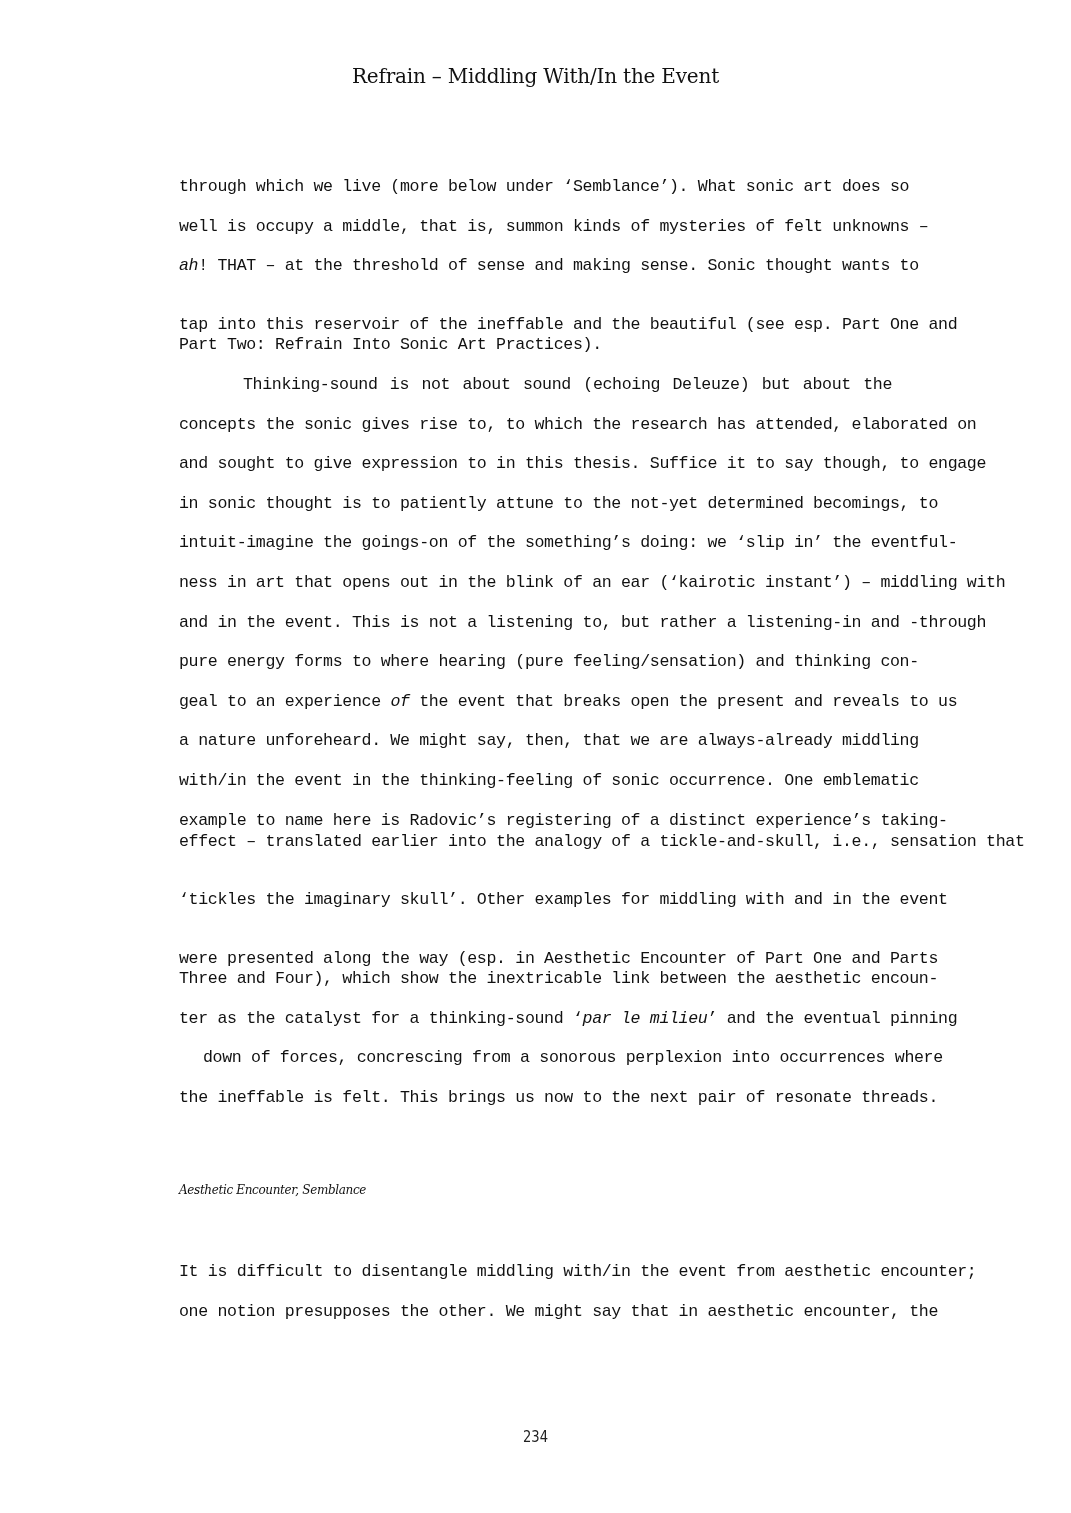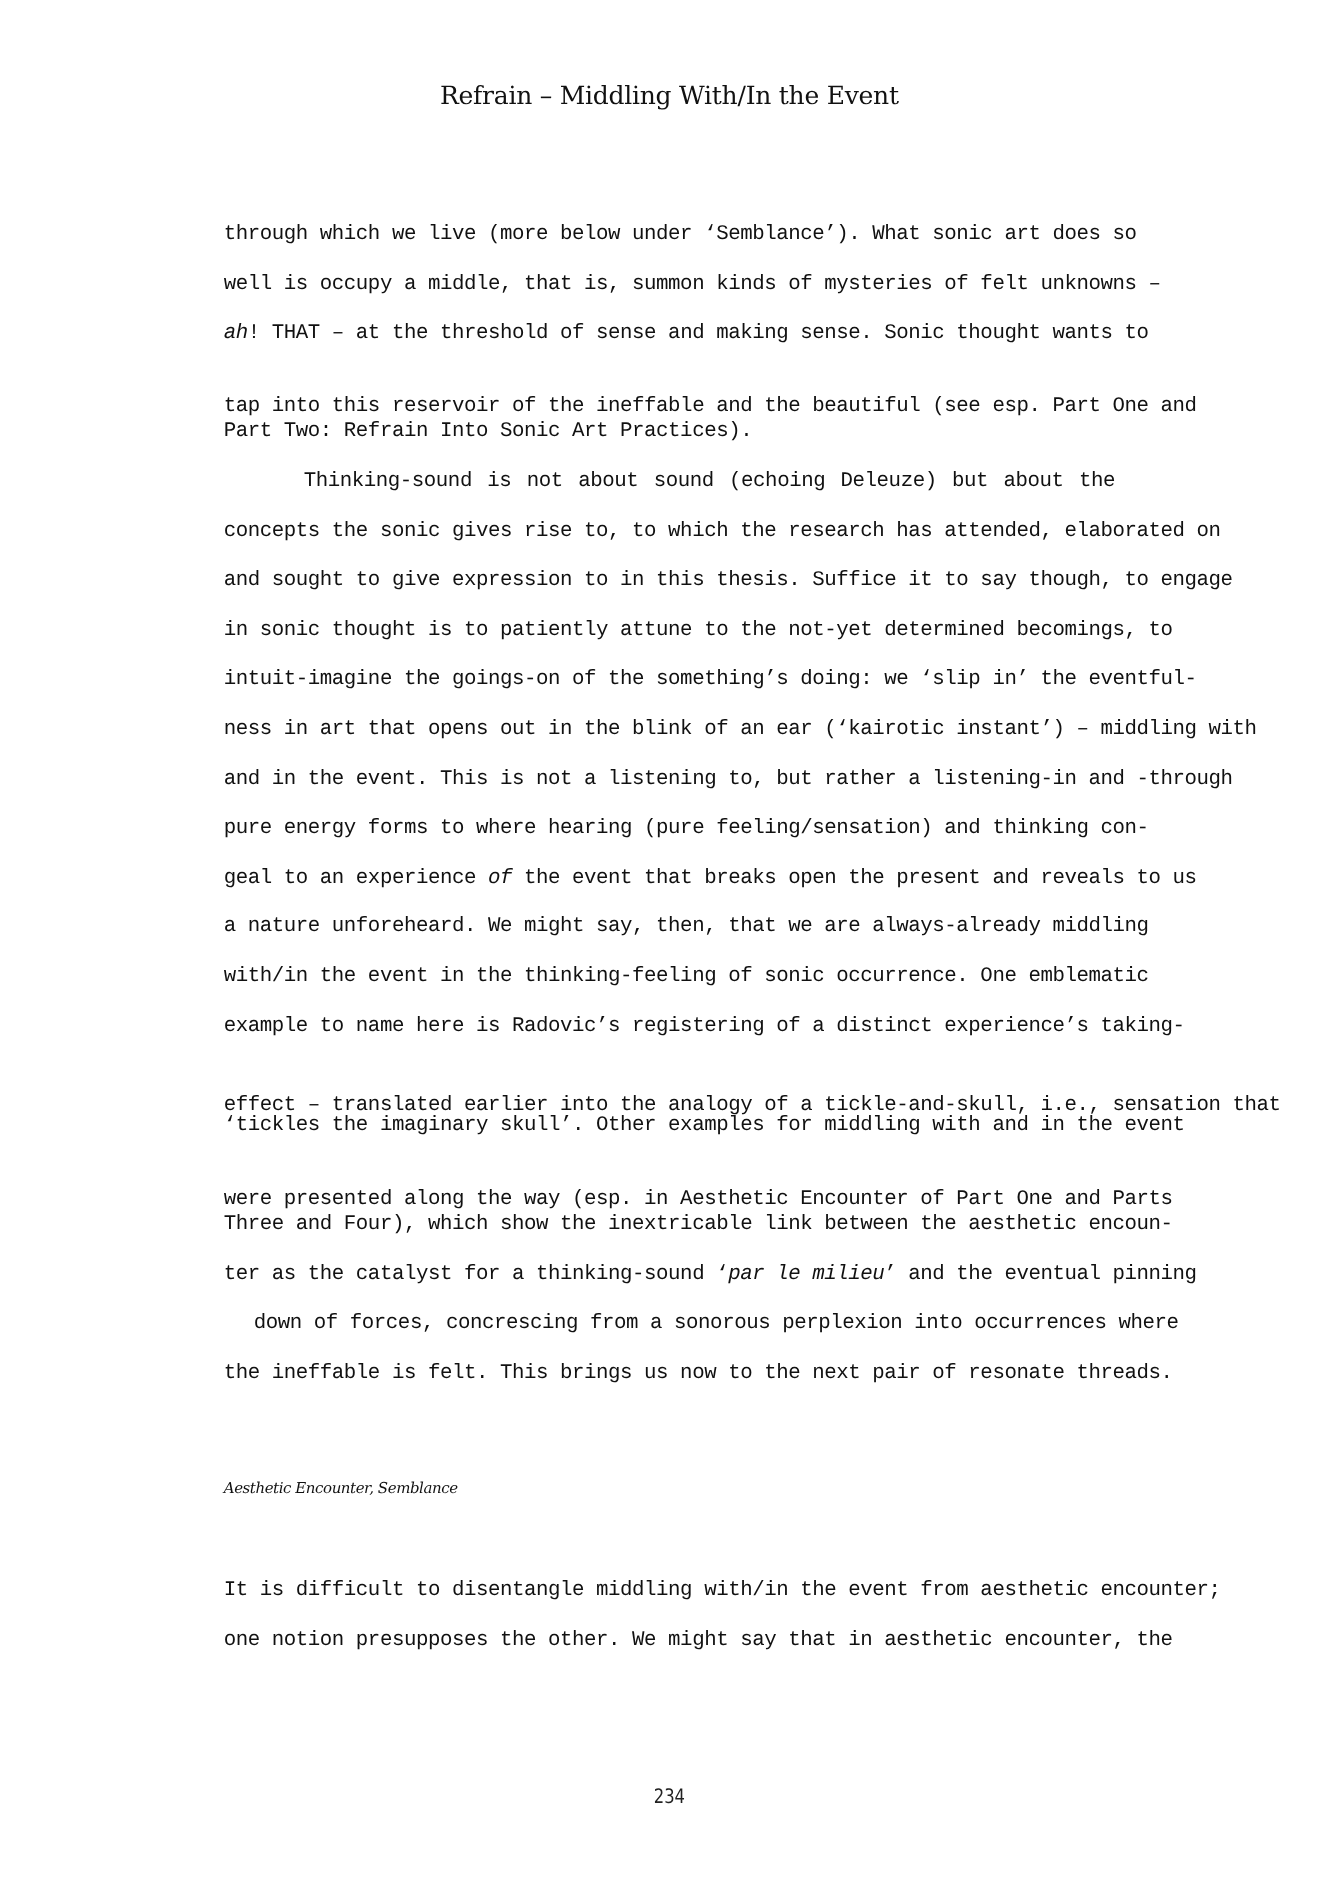"effect – translated earlier into" div.line { top: 499px -> 457px }
